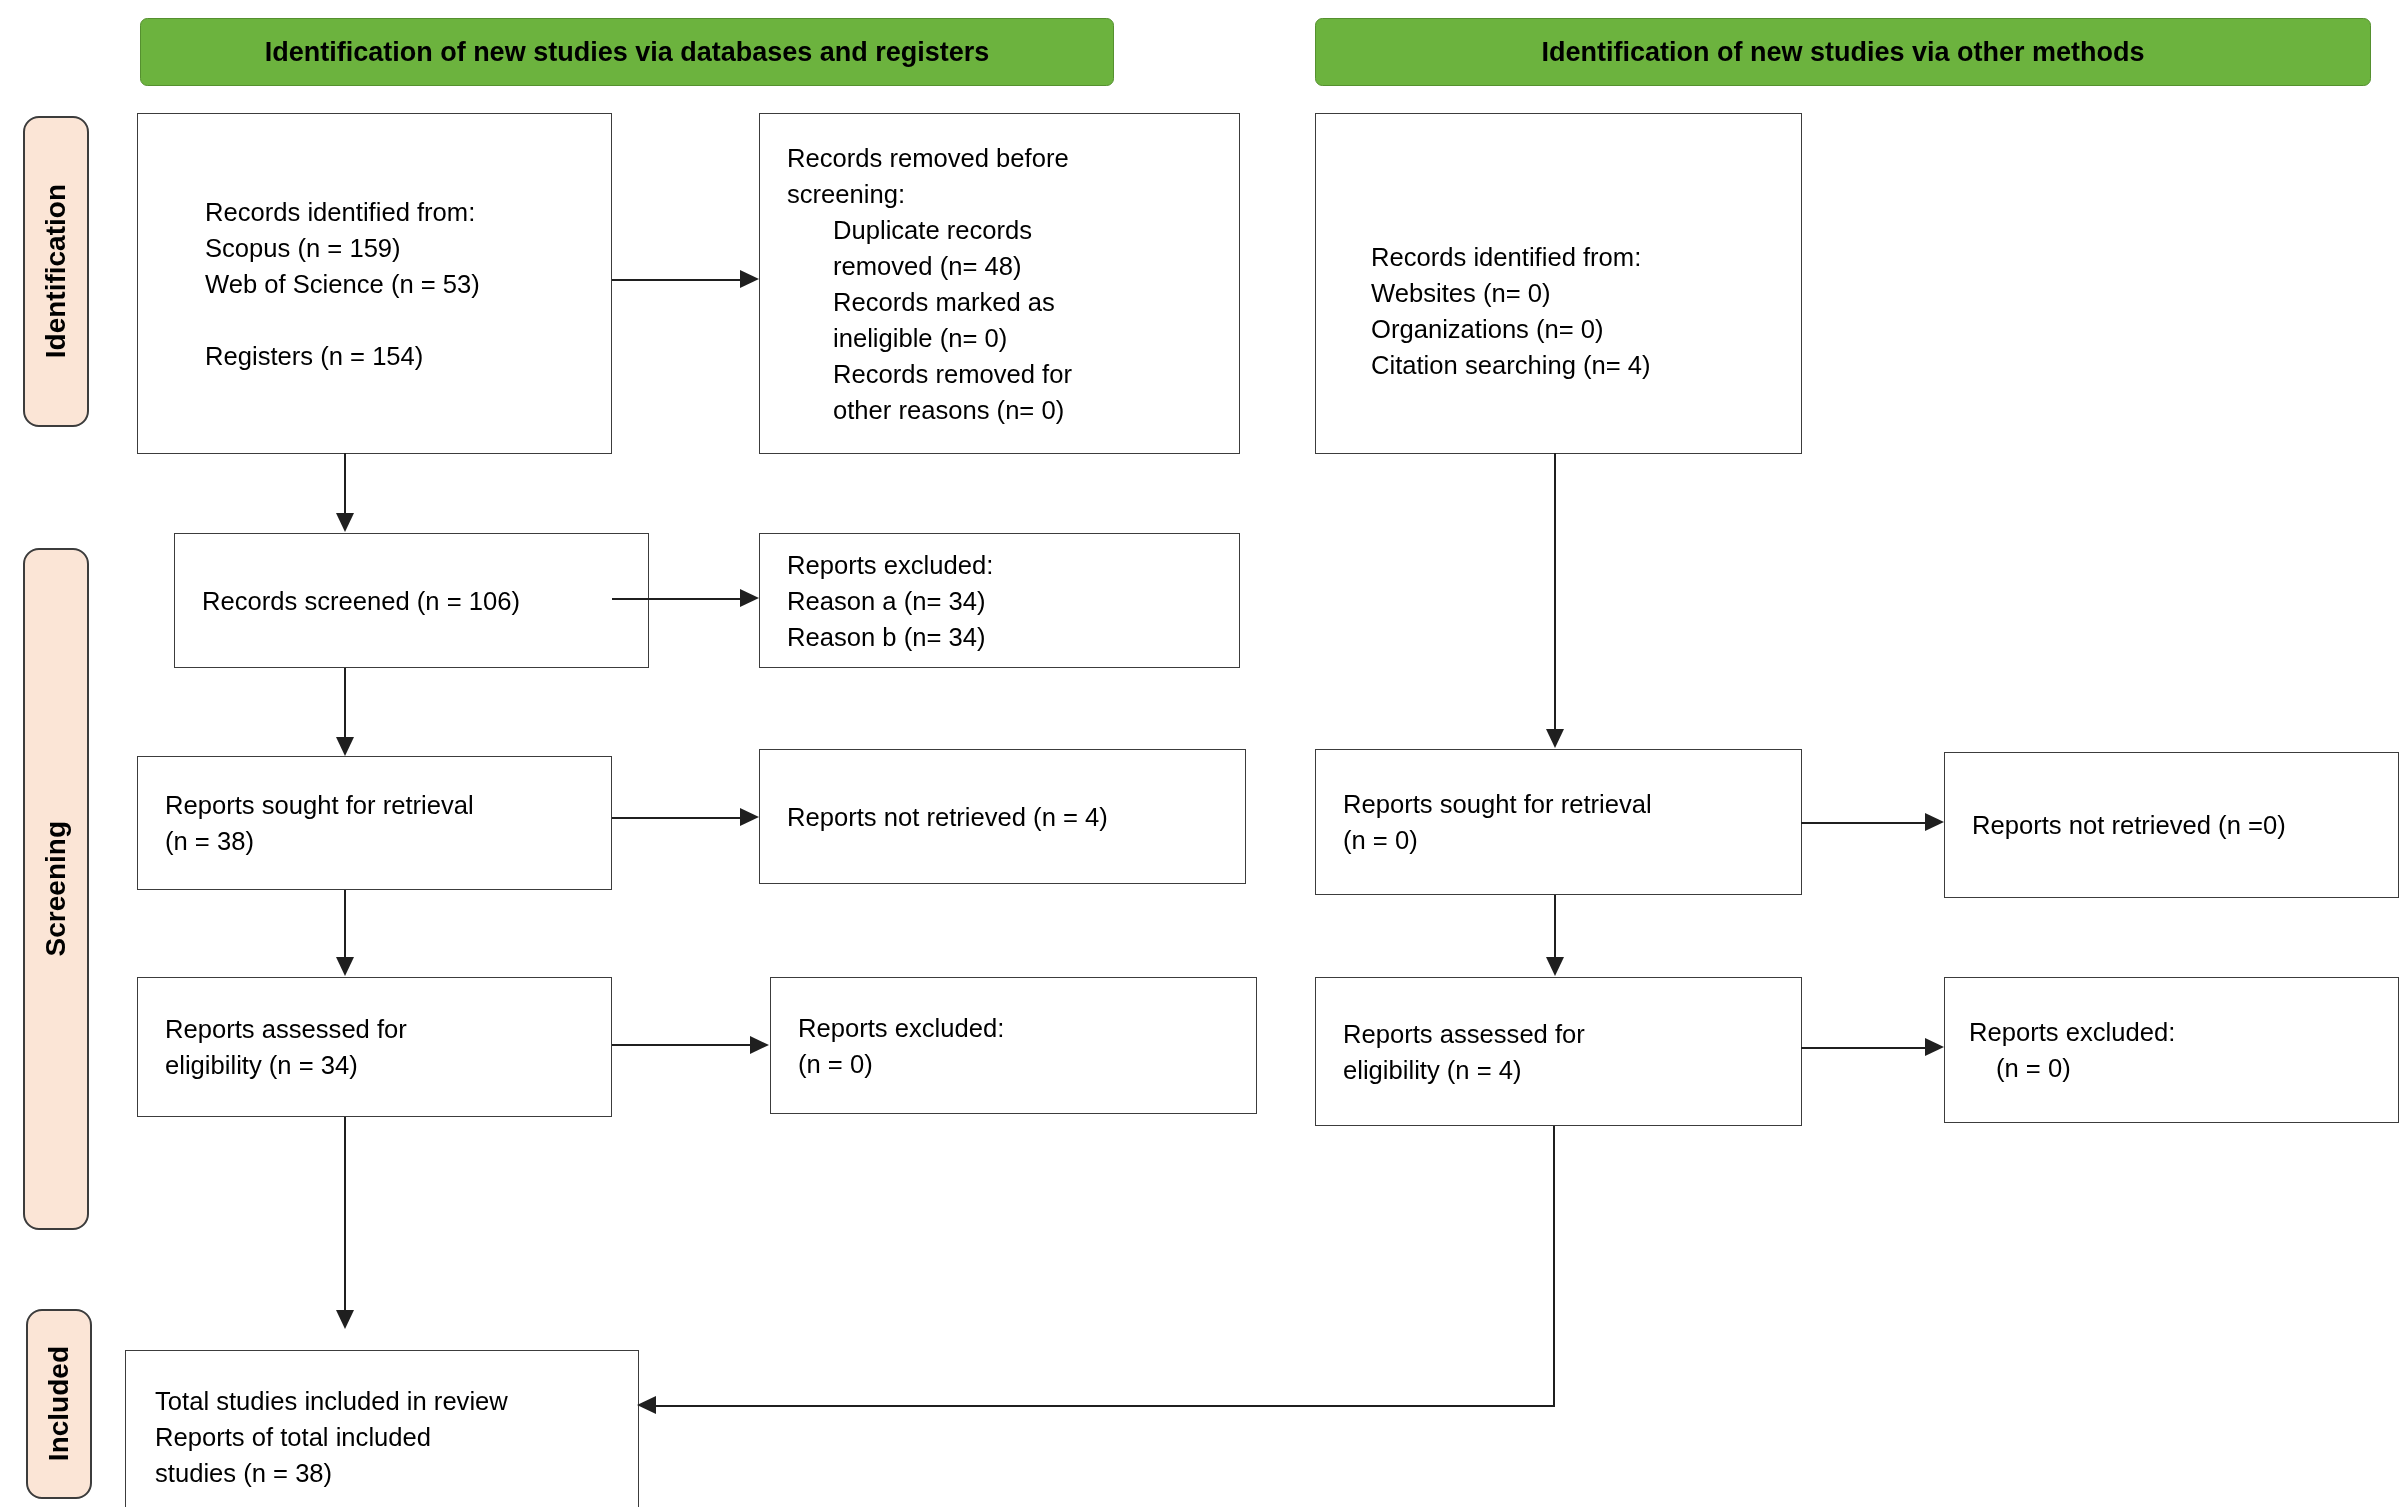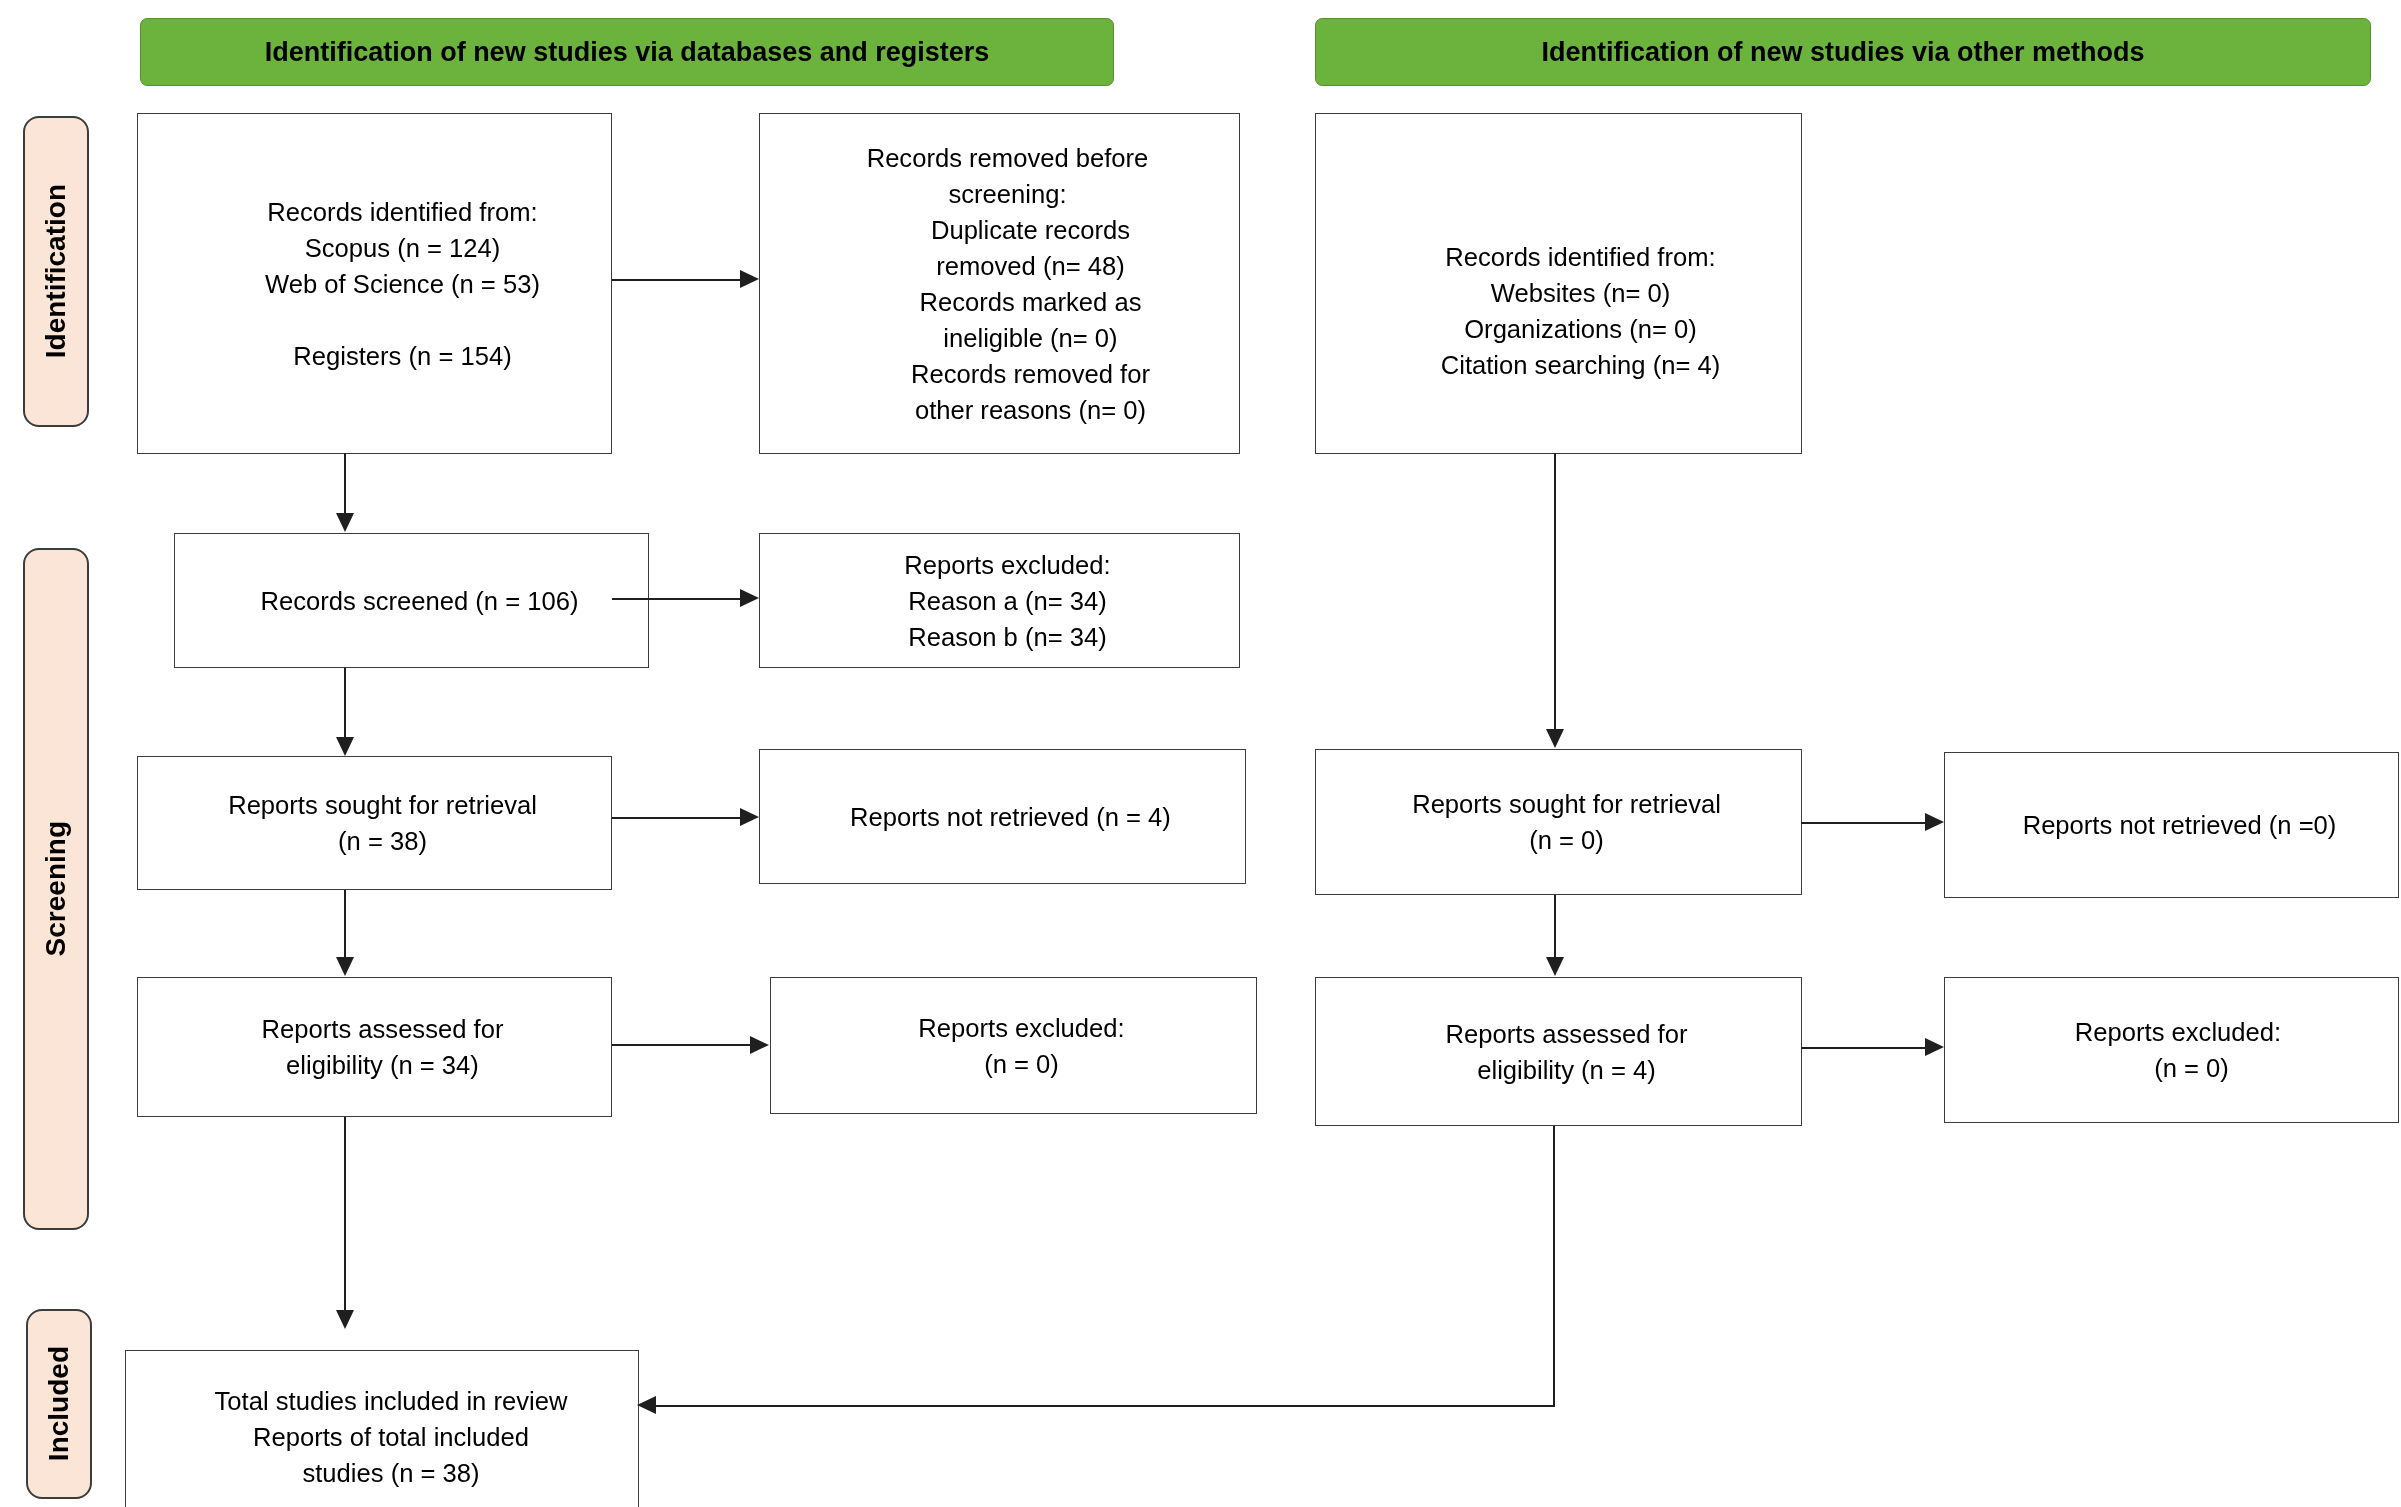"Records removed before" .bl { text-align: center -> none }
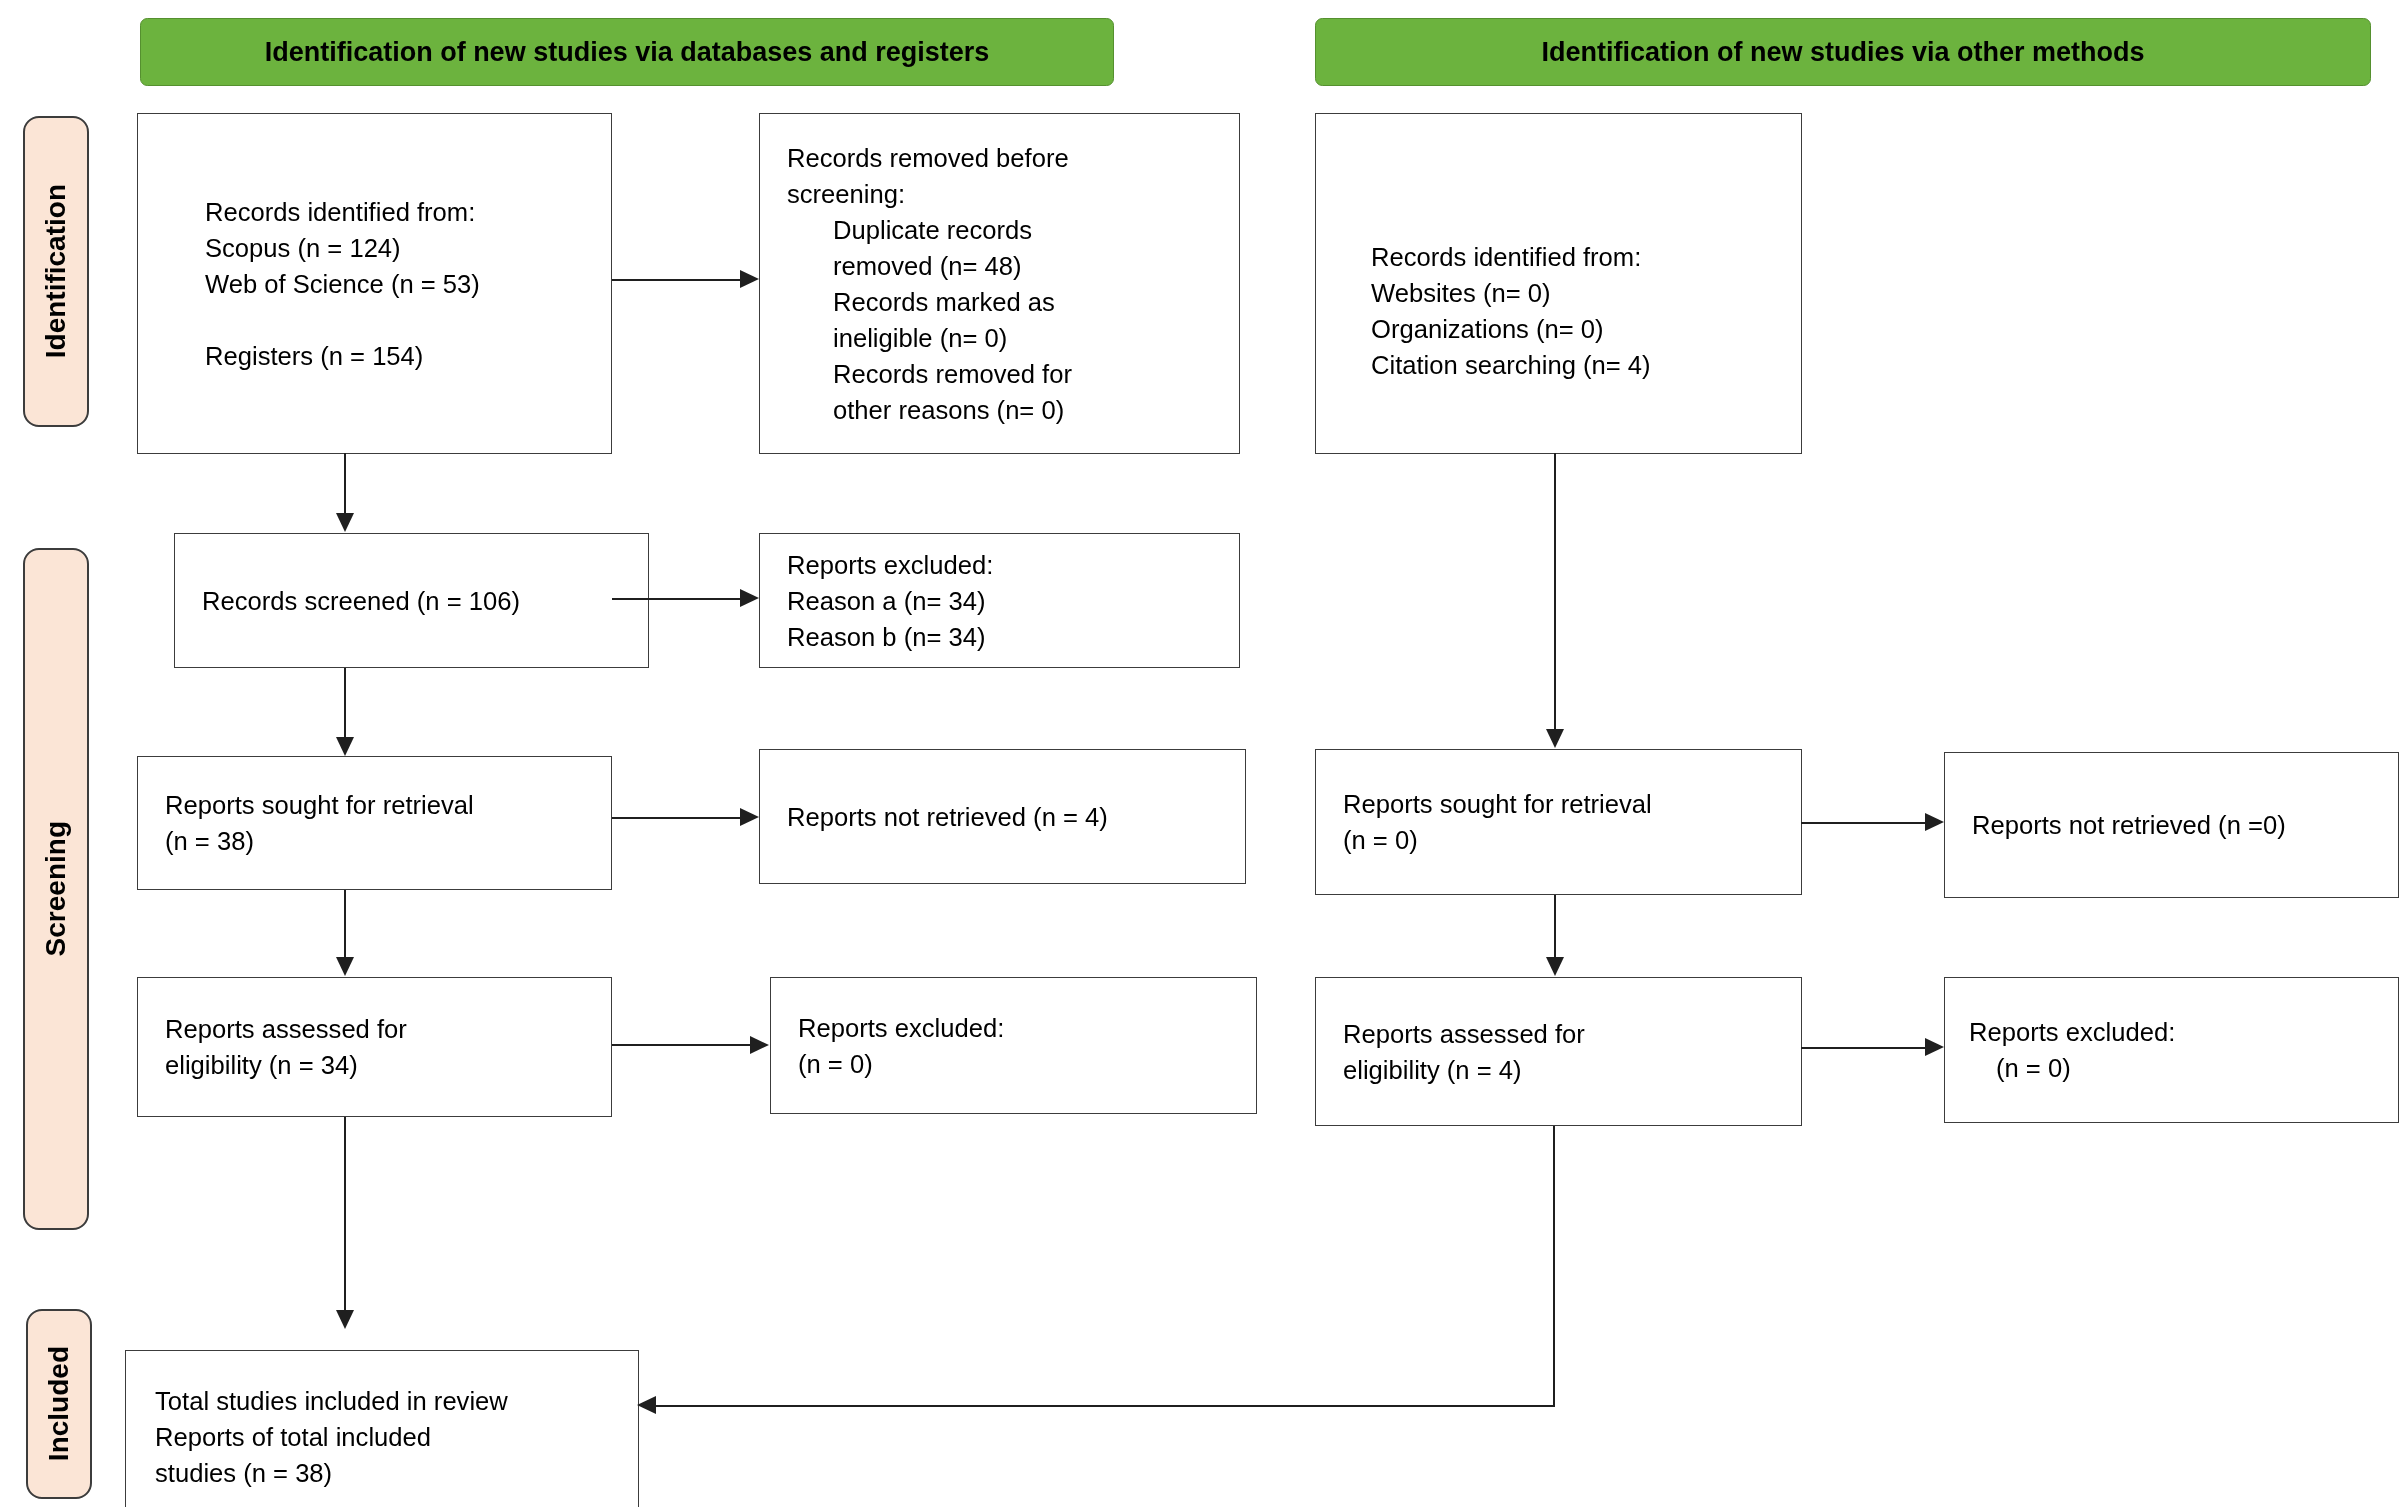"Scopus (n = 124)" div.bl { text: 124 -> 159 }
